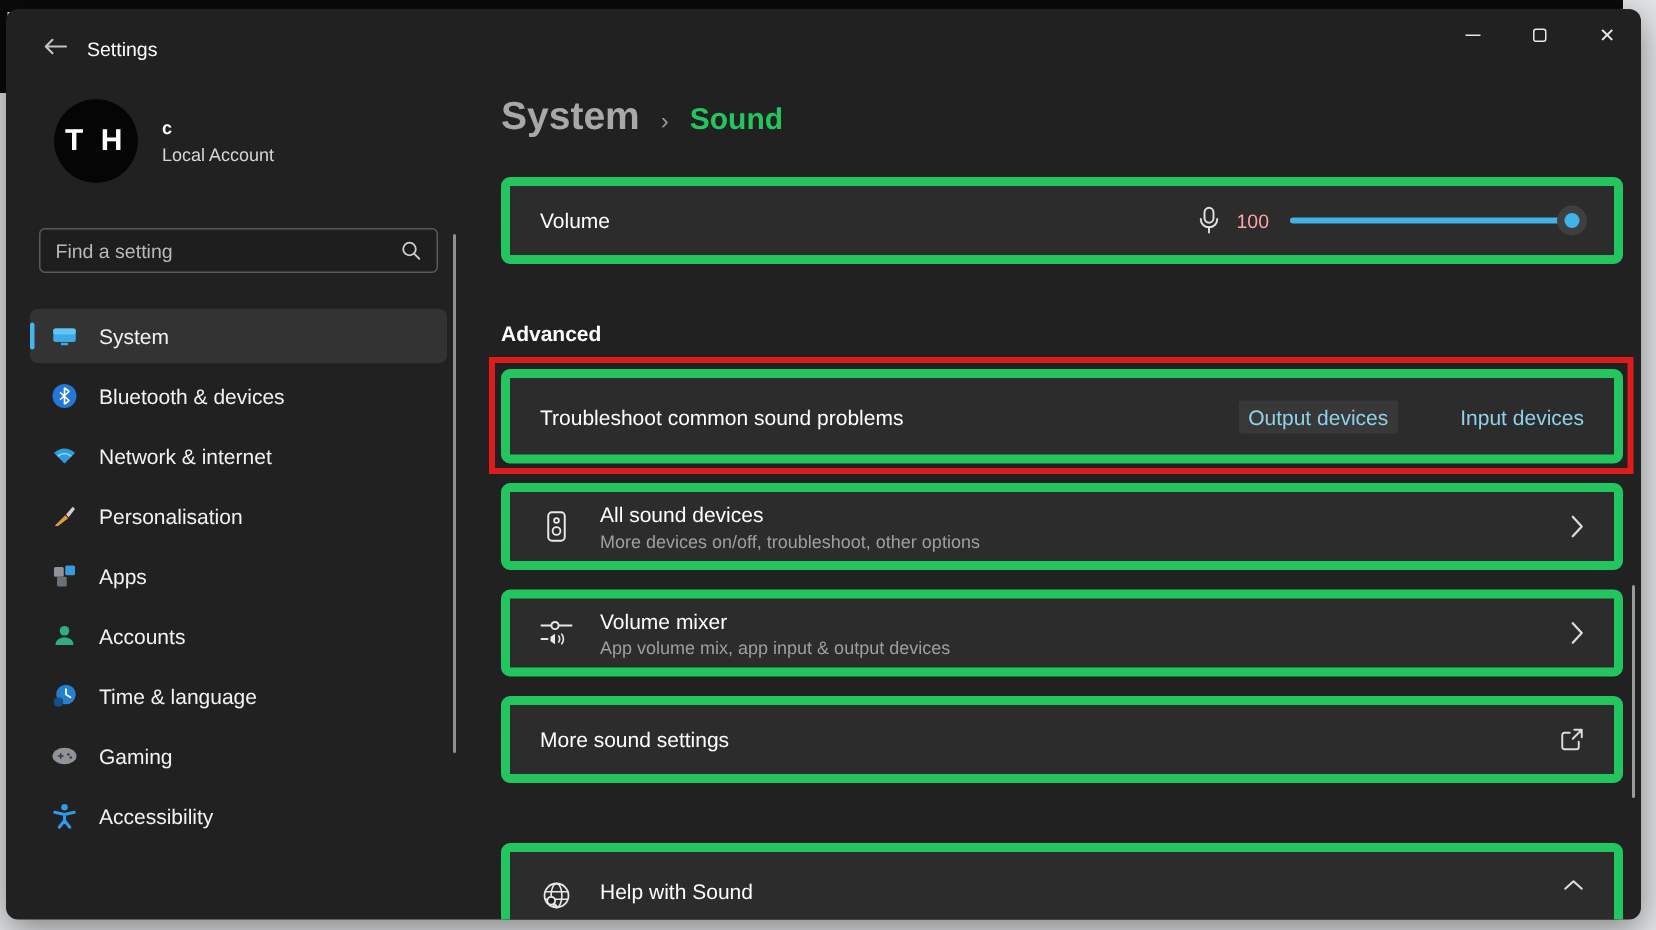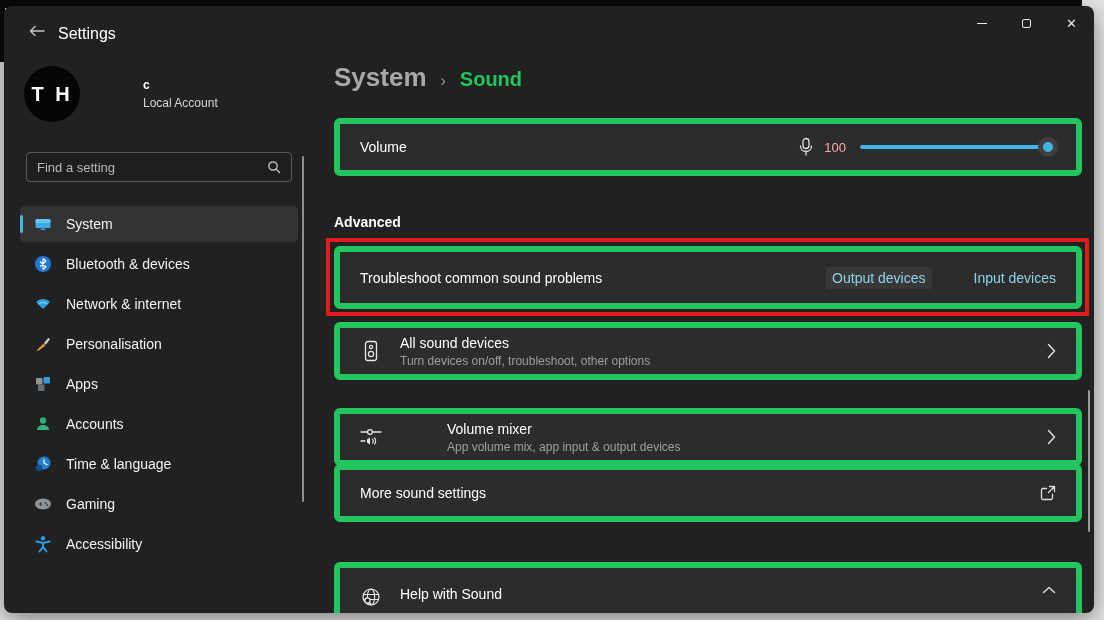"Settings" .app-title { font-size: 16px -> 13px }
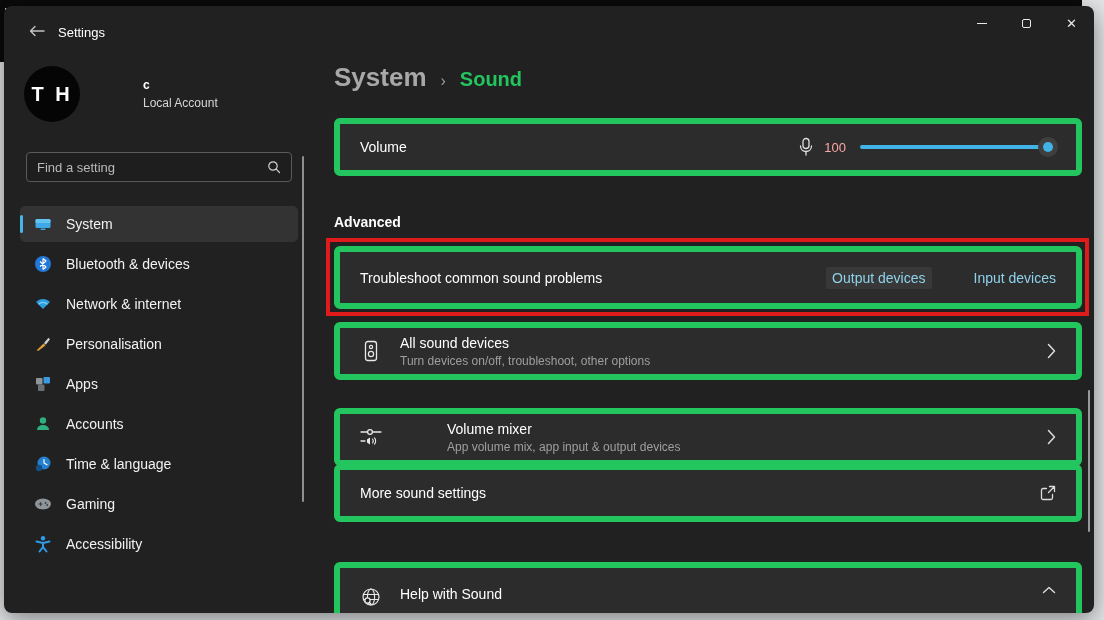"T H" .account { gap: 47px -> none; left: 8px -> 20px }
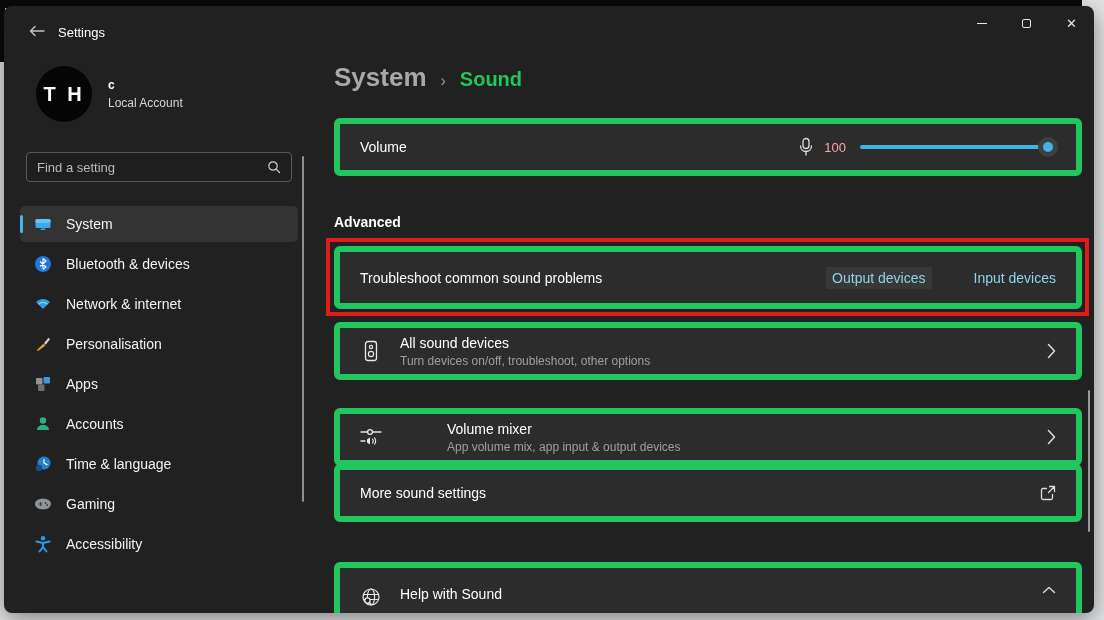"Turn devices on/off, troubleshoot, other" div.card-row-sub { text: Turn -> More }
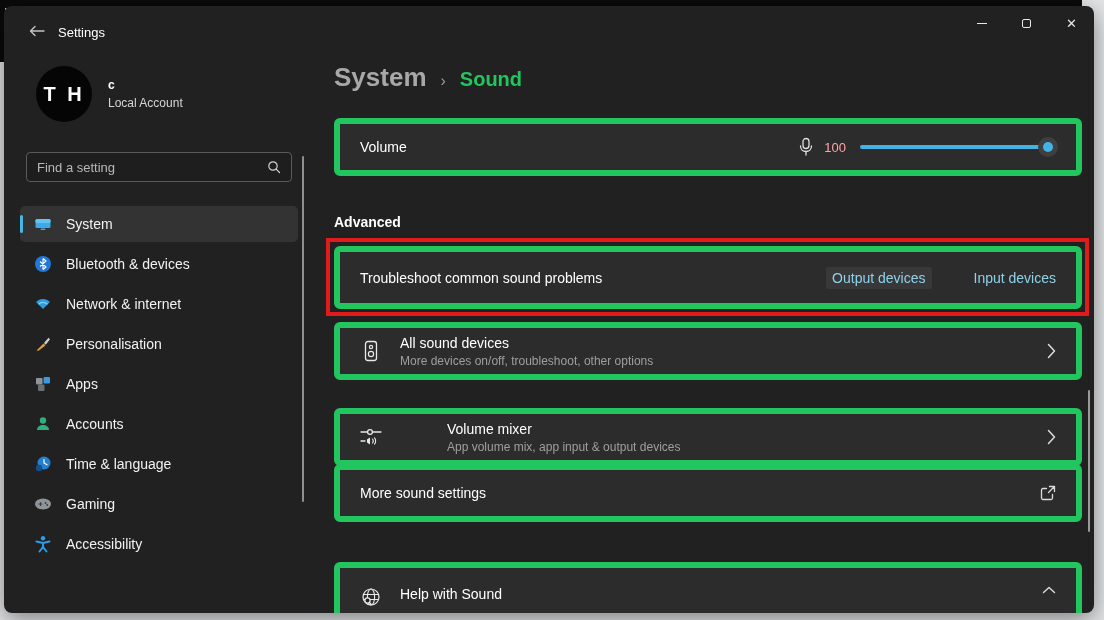"Volume mixer" .card-mixer { gap: 47px -> none; top: 402px -> 387px }
